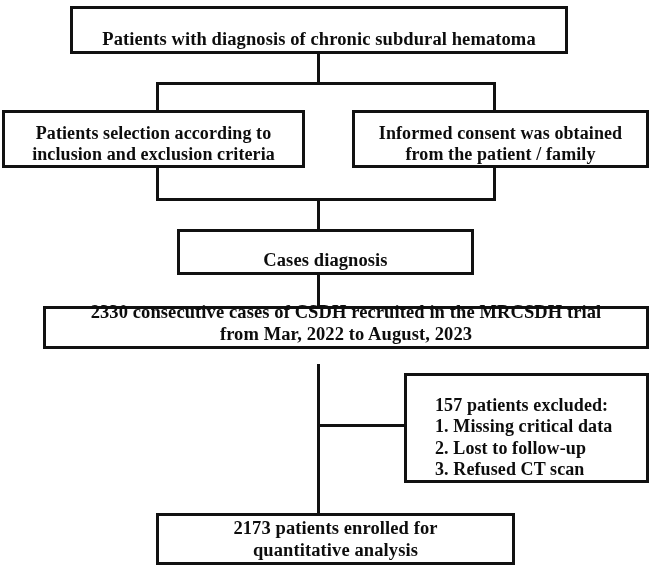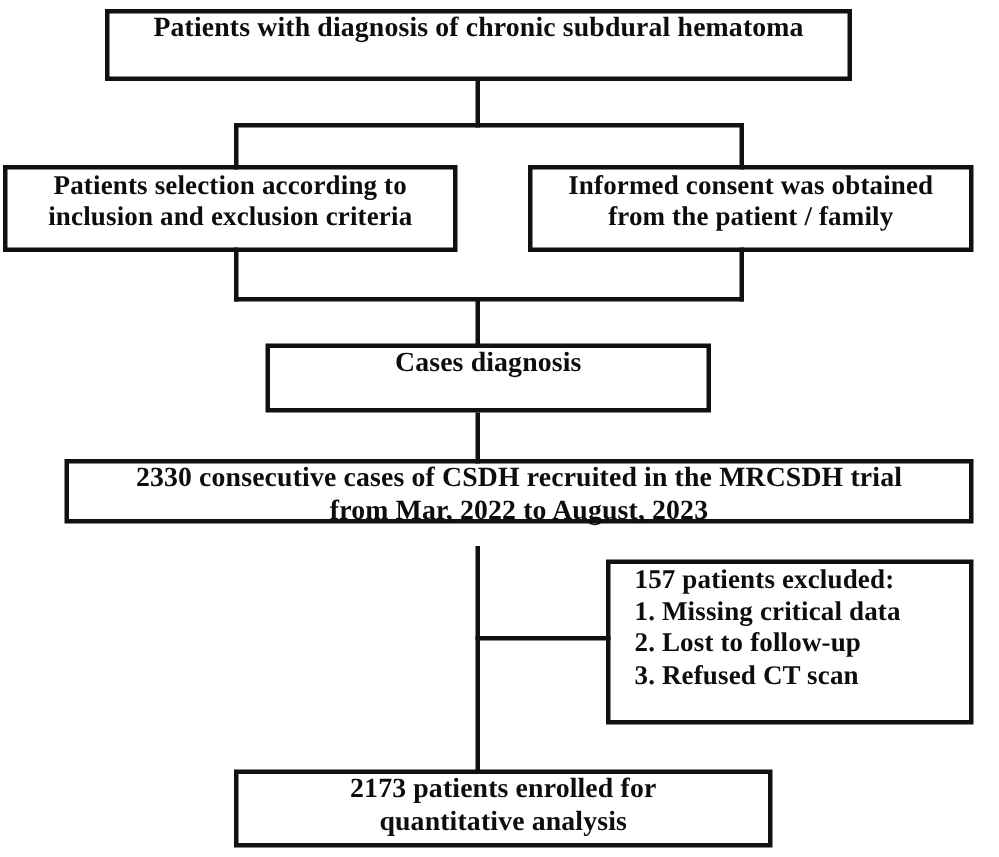"Patients with diagnosis of chronic" .node { align-items: flex-start -> flex-end }
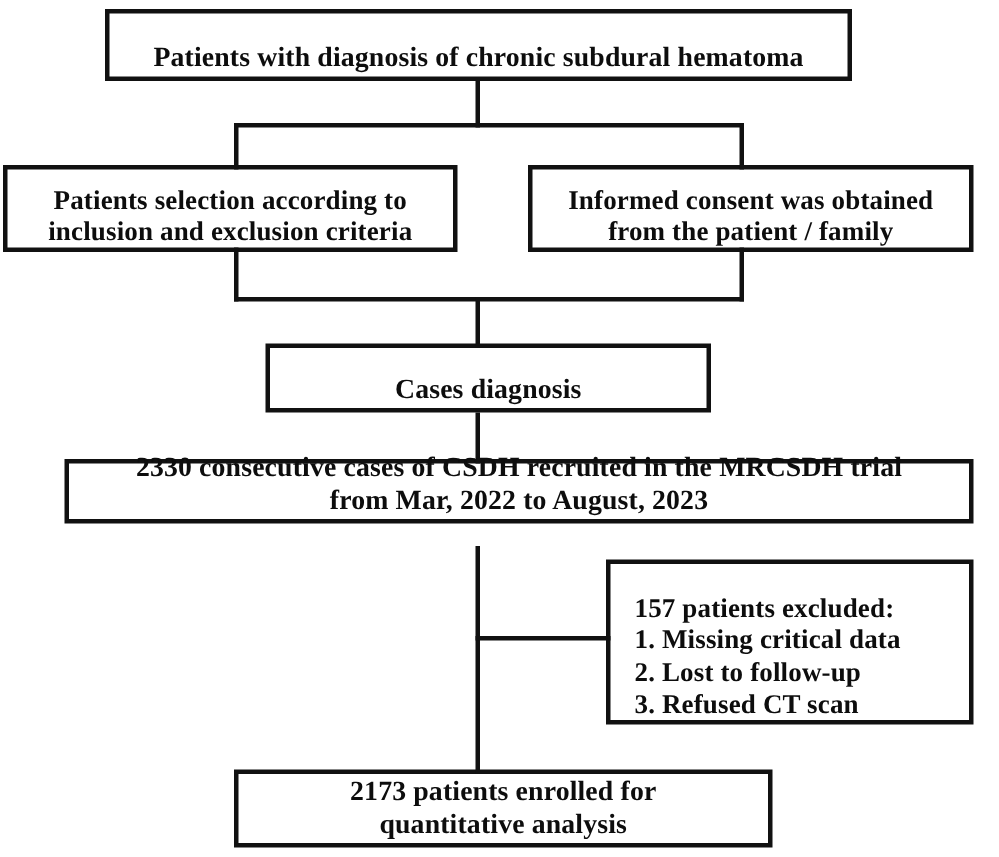"157 patients excluded:" .node.left-align .txt { padding-left: 16px -> 28px }
